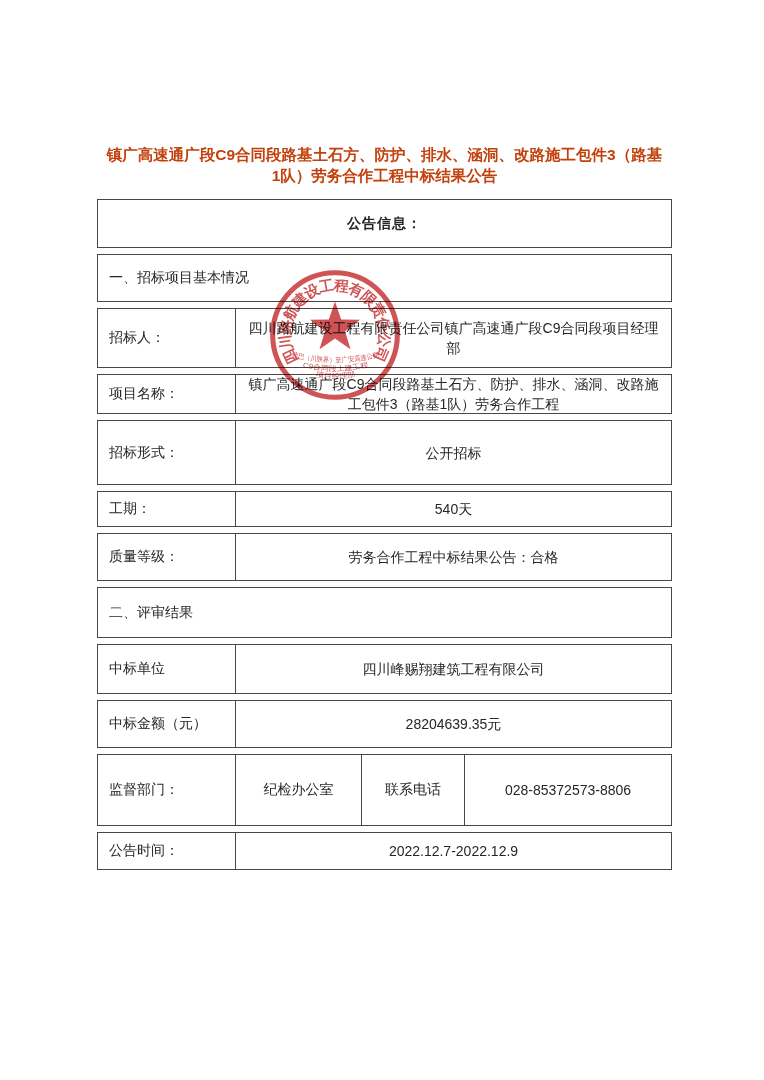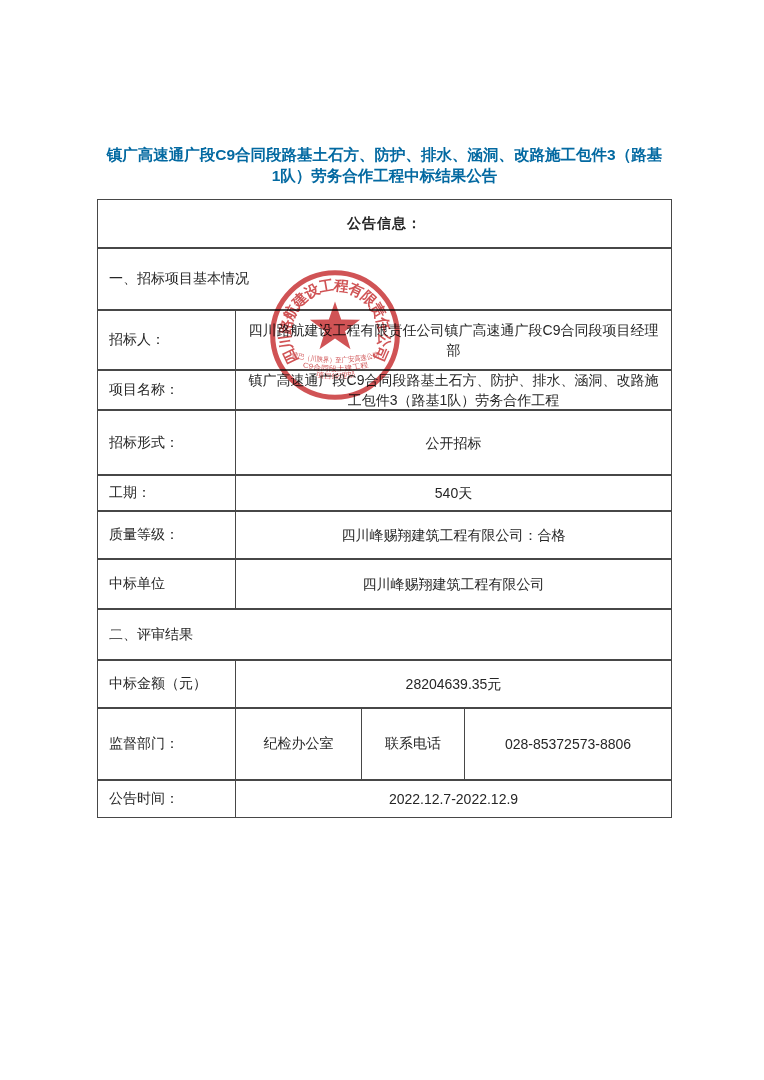"镇广高速通广段C9合同段路基土石方、防护、排水、涵洞、改路施工包件3（路基" .doc-title { color: #0369a1 -> #c2410c }
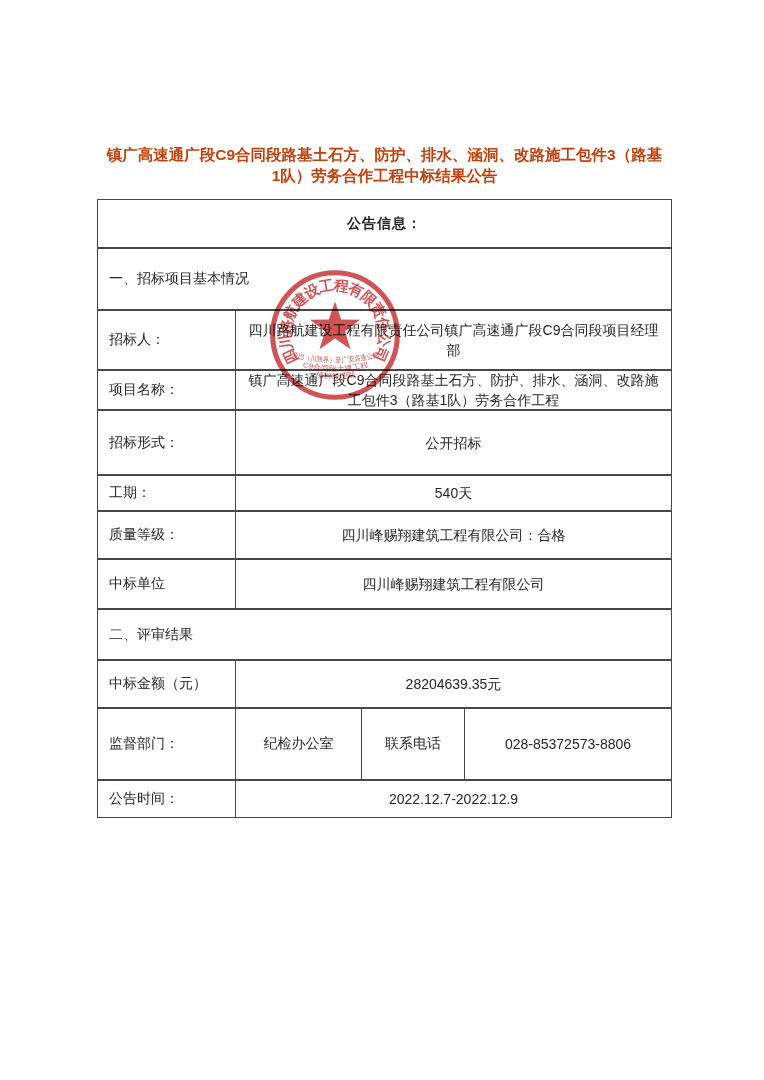"公告信息：" .doc-table { gap: none -> 6px }
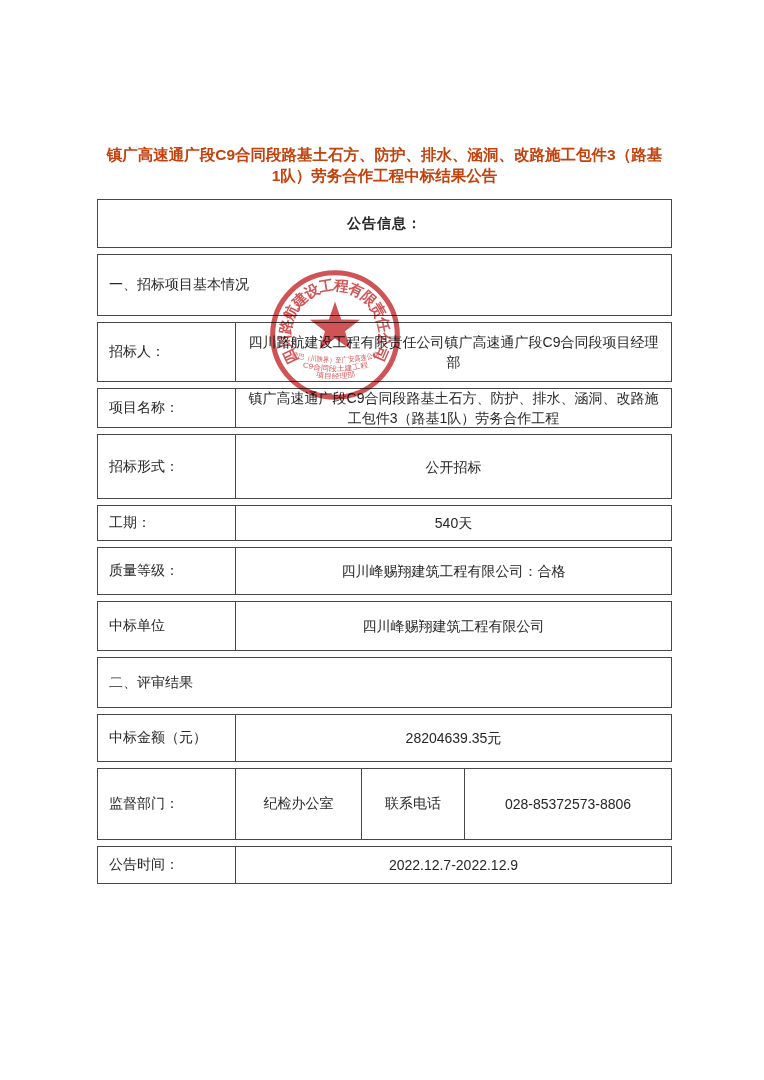"一、招标项目基本情况" div.row { height: 62px -> 48px }
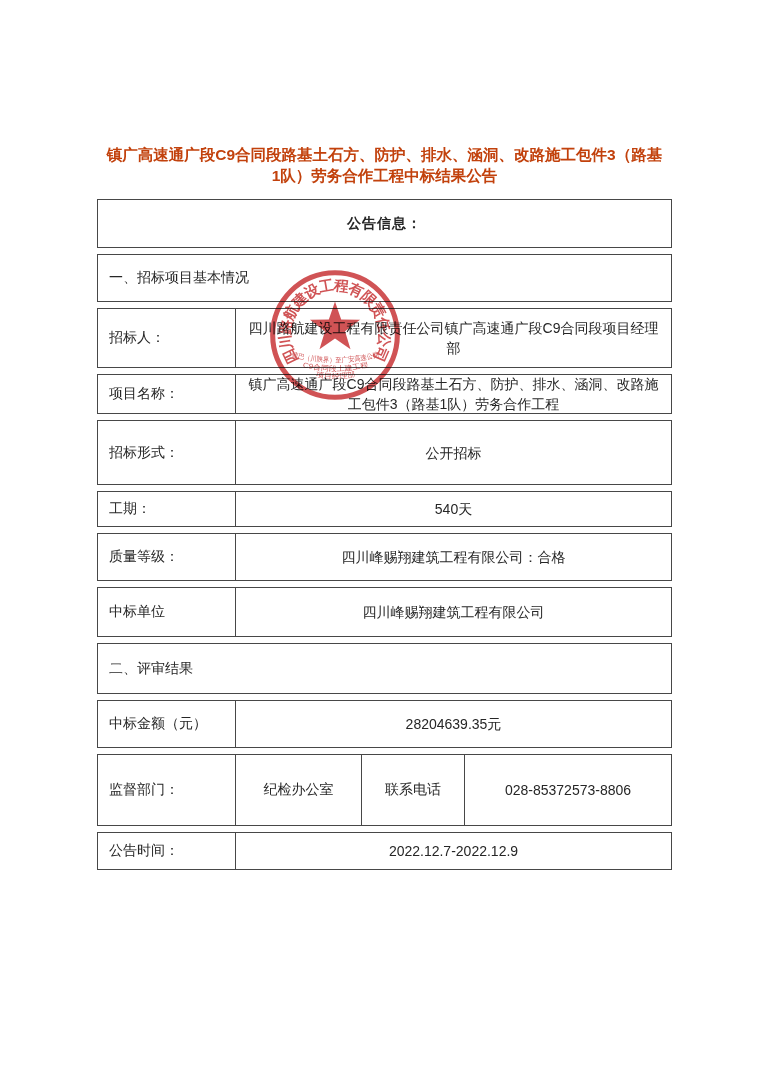"四川峰赐翔建筑工程有限公司：合格" div.cell-value { text: 四川峰赐翔建筑工程有限公司 -> 劳务合作工程中标结果公告 }
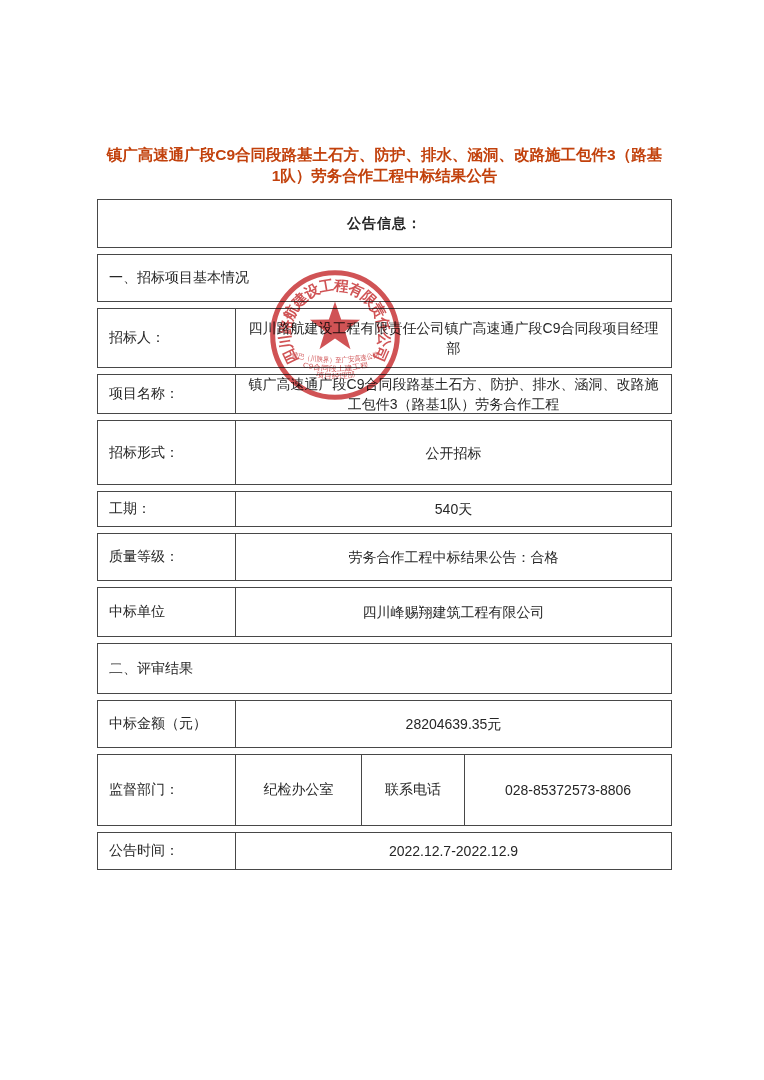"中标单位" div.row { order: before "二、评审结果" -> after "二、评审结果" }
